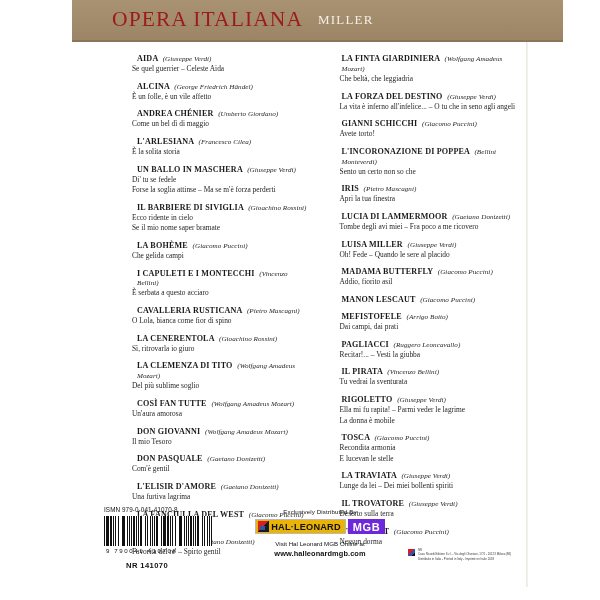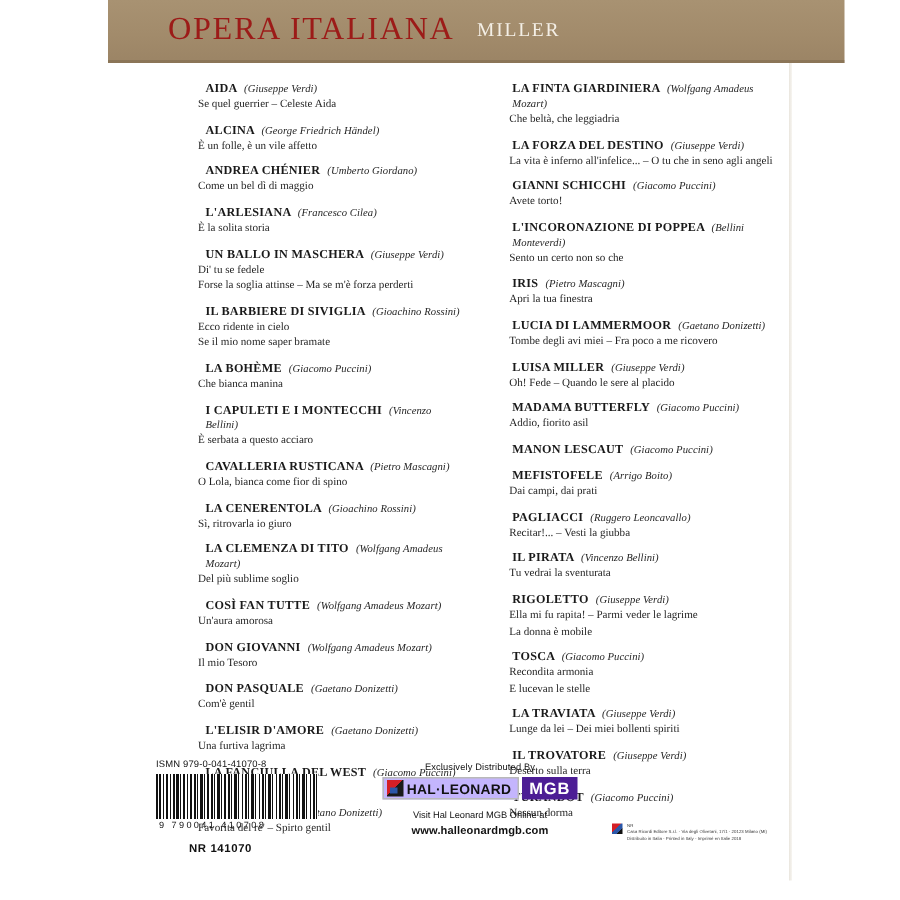"Che bianca manina" div.aria { text: bianca manina -> gelida campi }
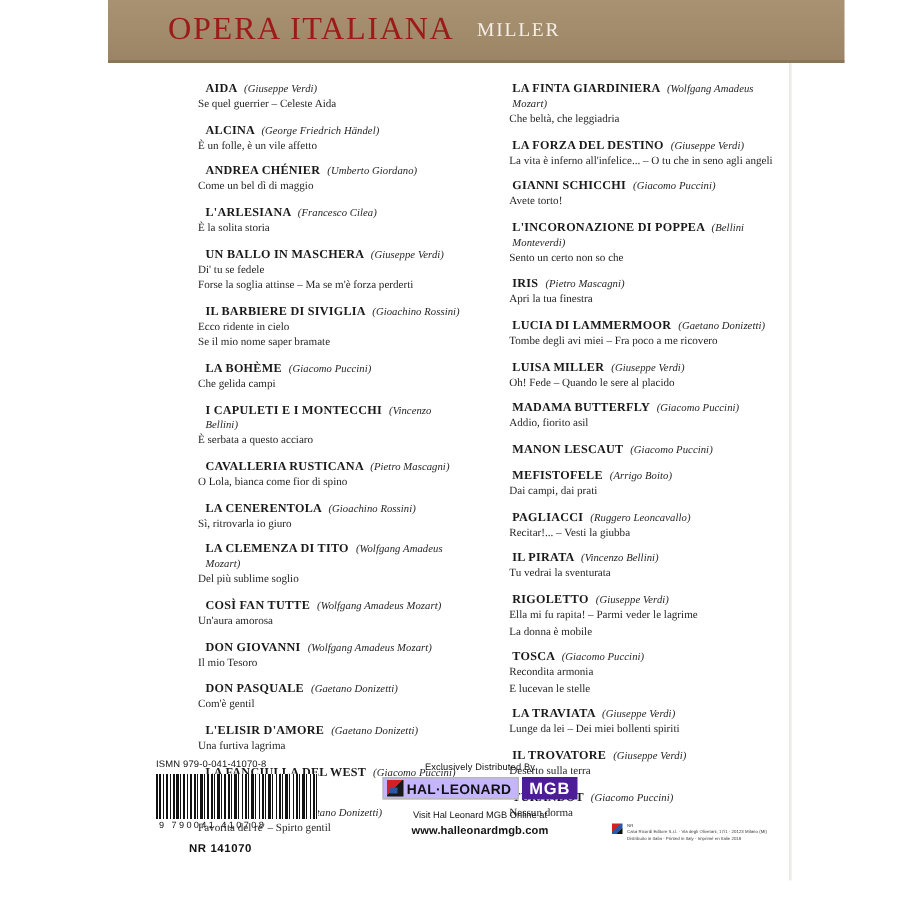"HAL·LEONARD" .hl-left { background: #c4b5fd -> #eab308 }
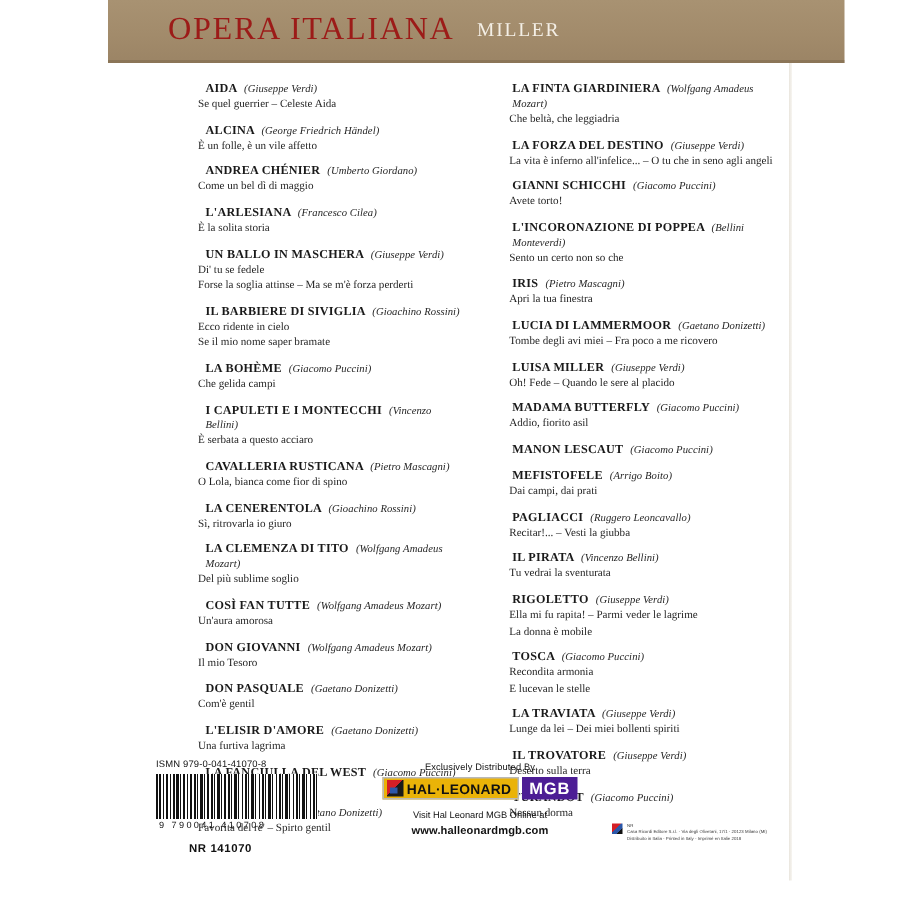"MGB" .hl-mgb { background: #4c1d95 -> #6d28d9 }
